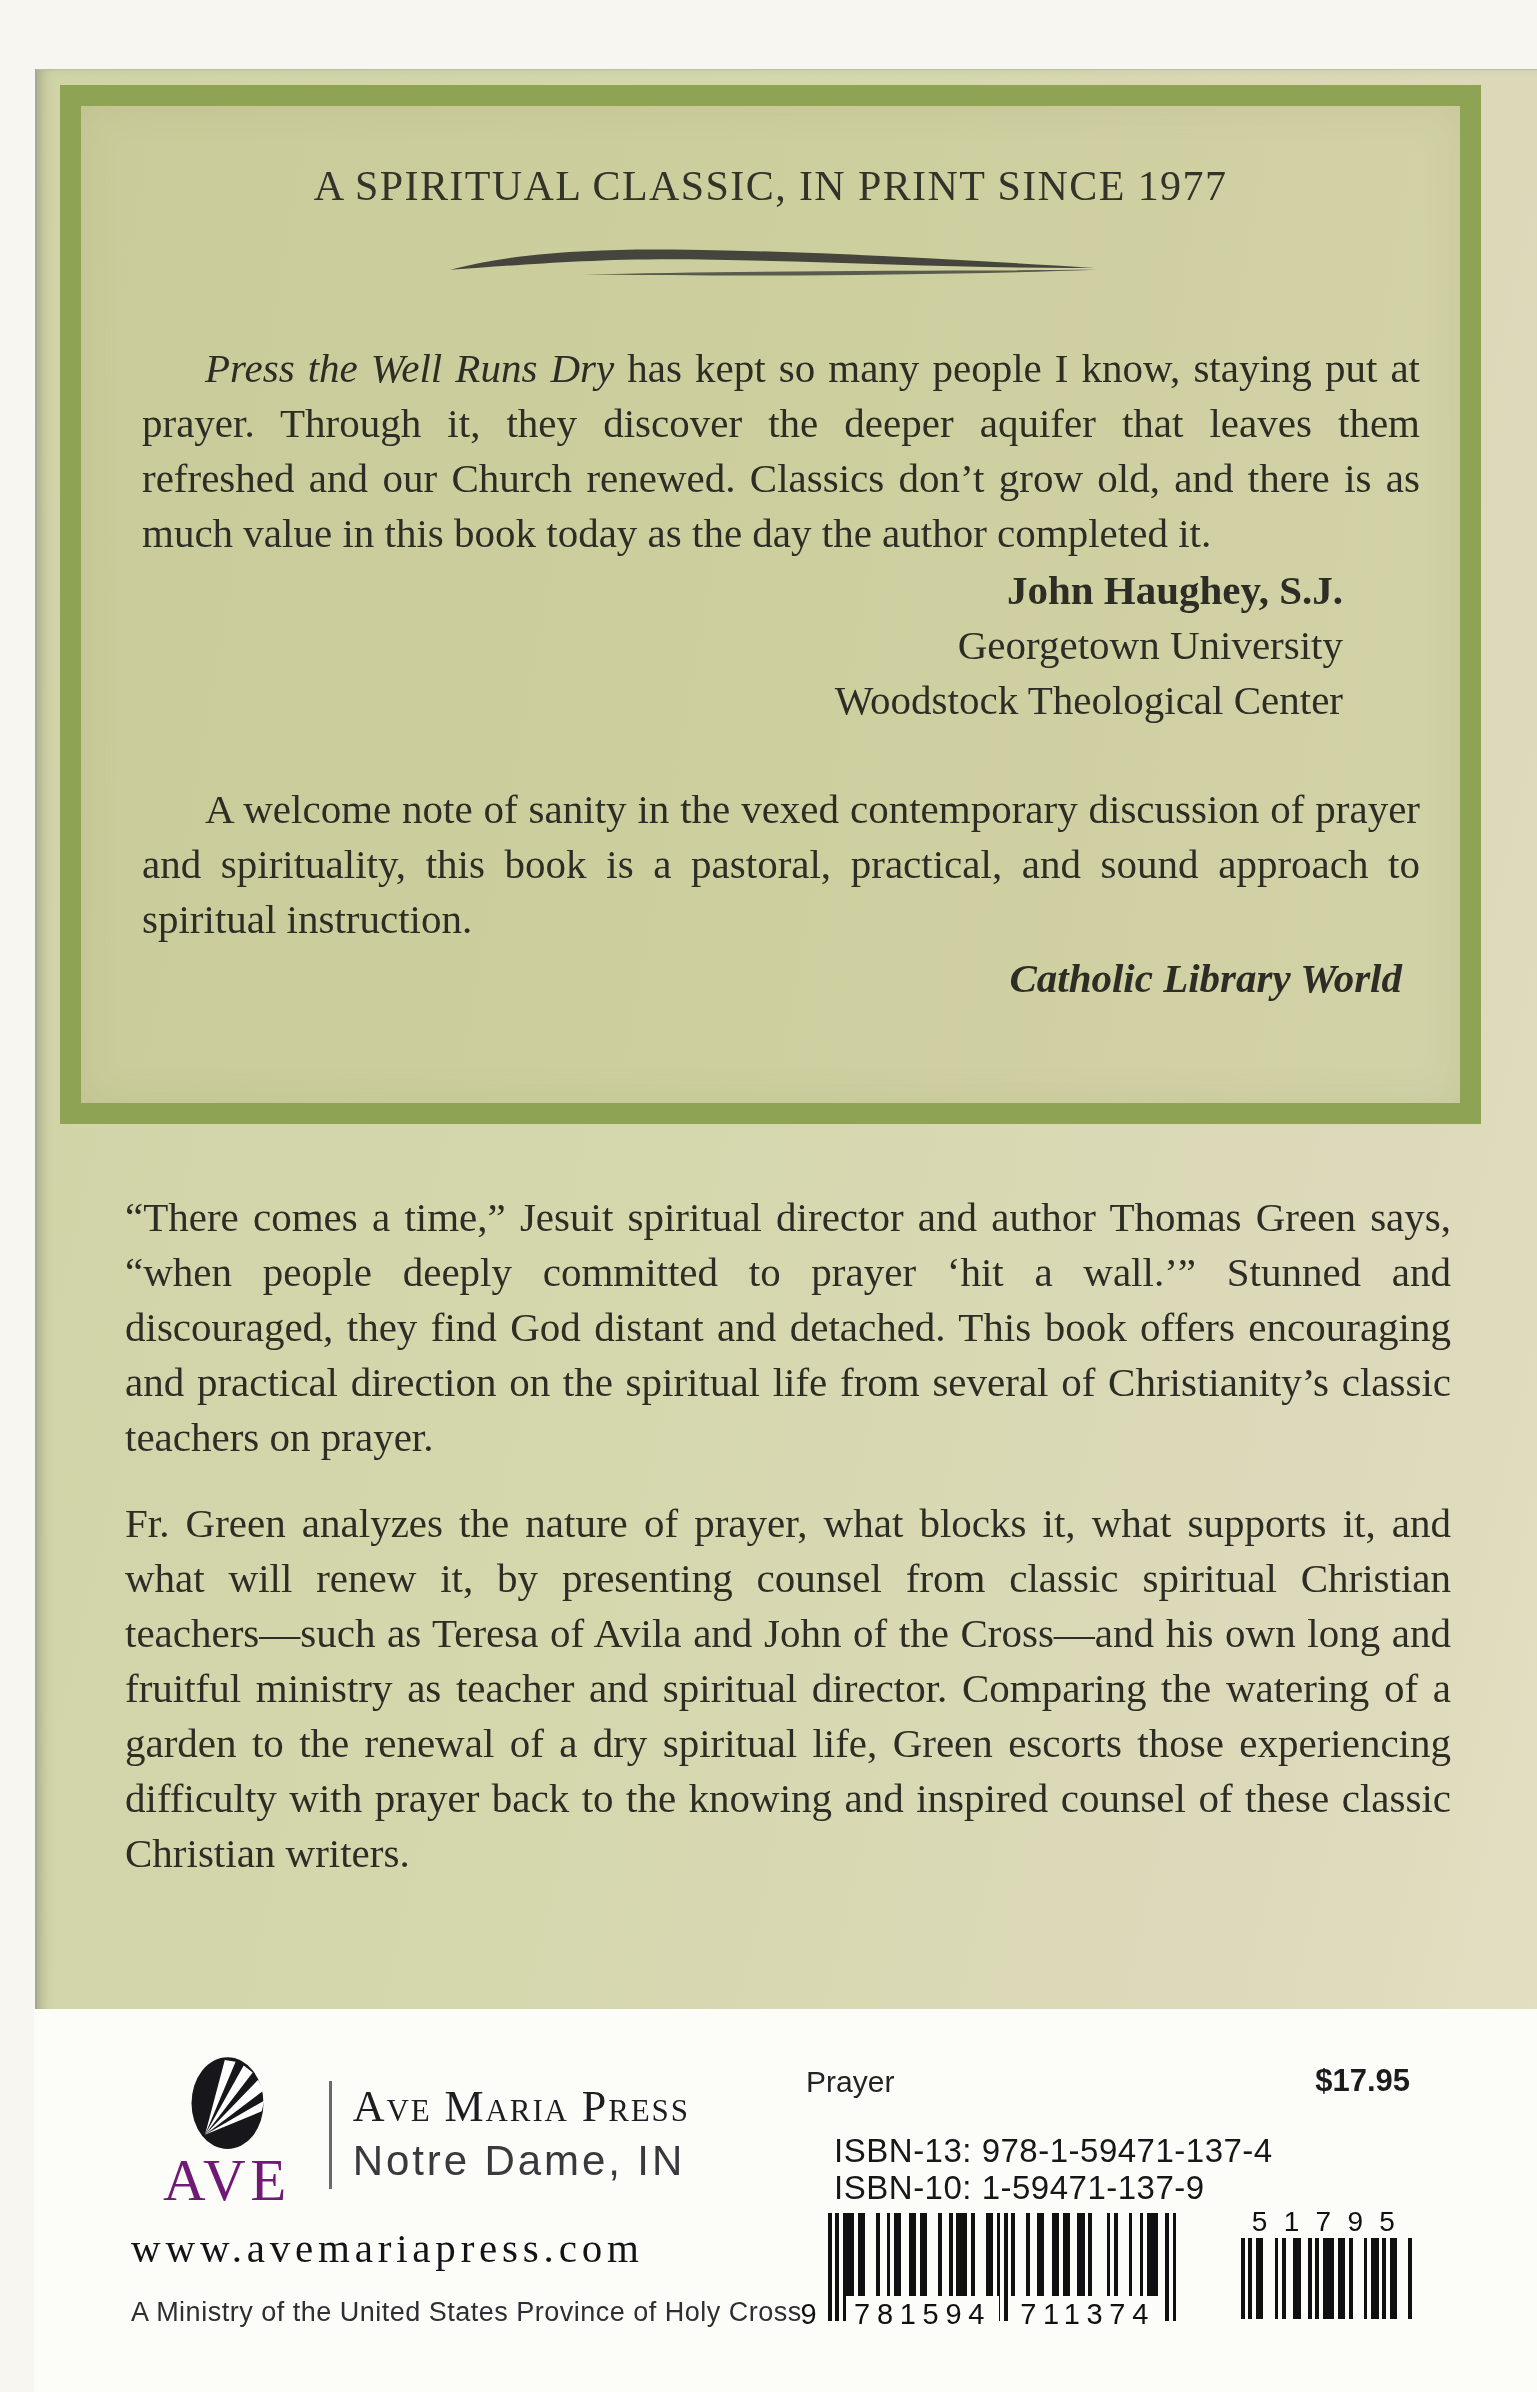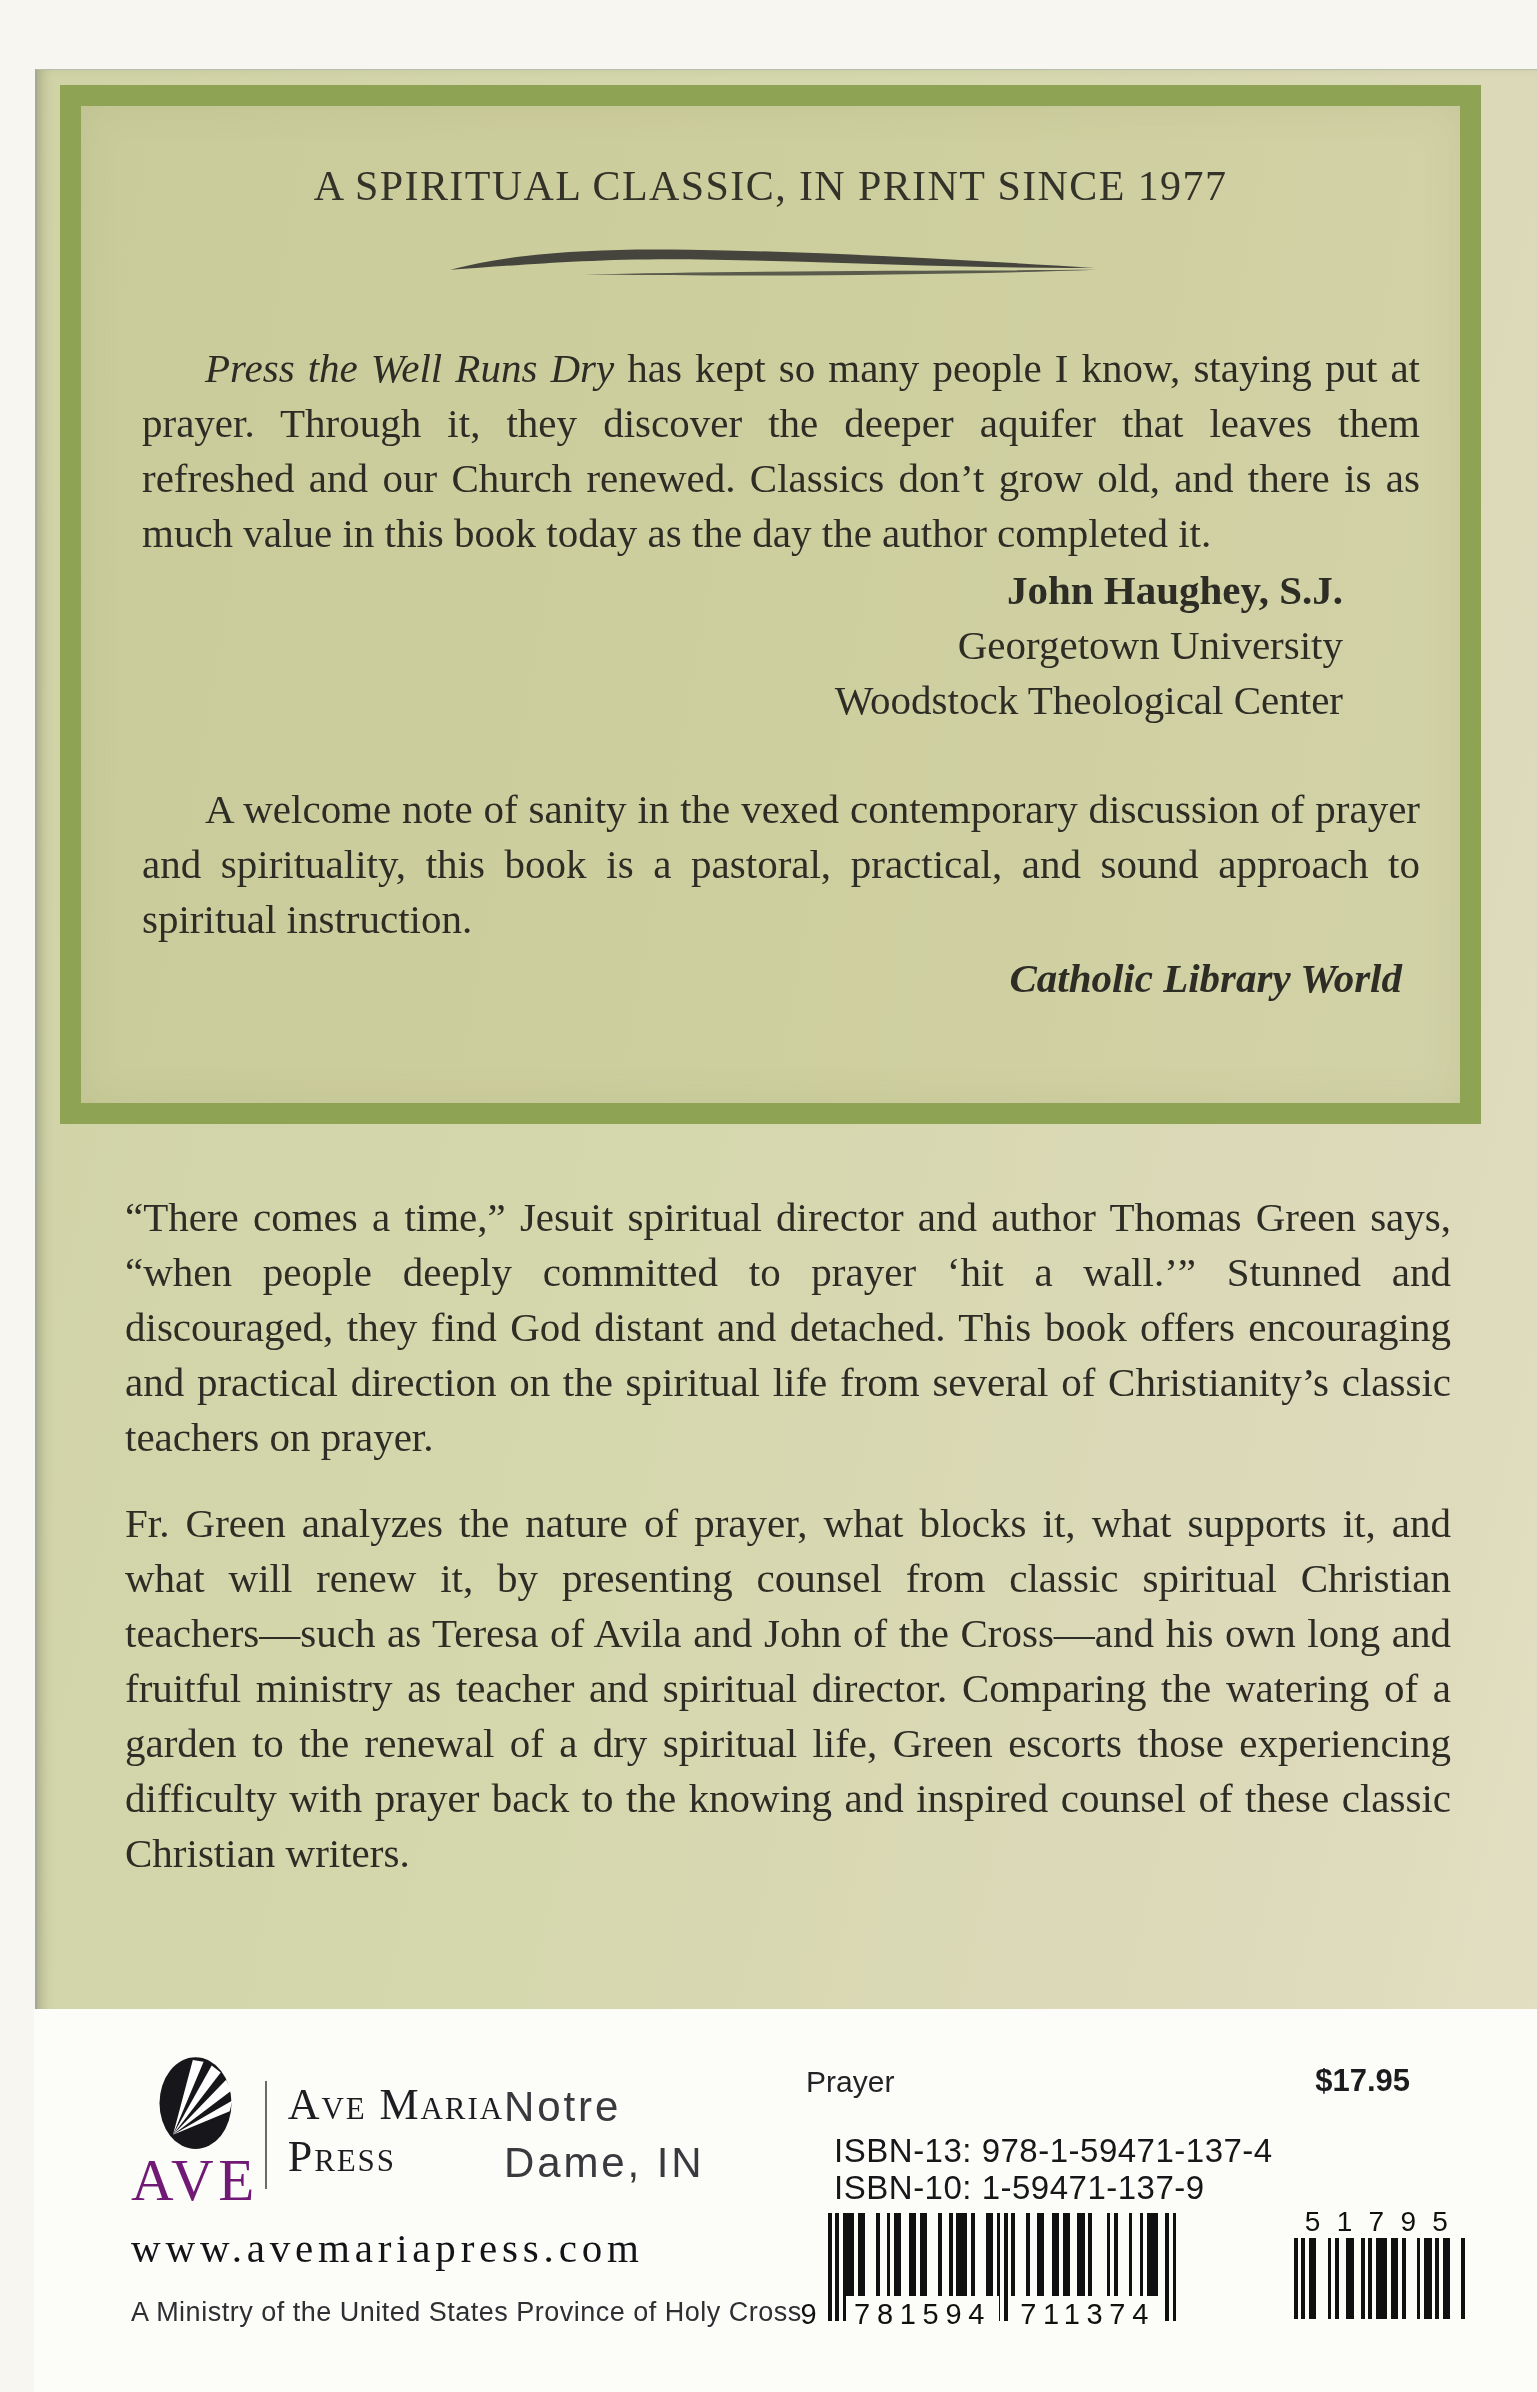"Ave Maria Press" .name-col { flex-direction: row -> column }
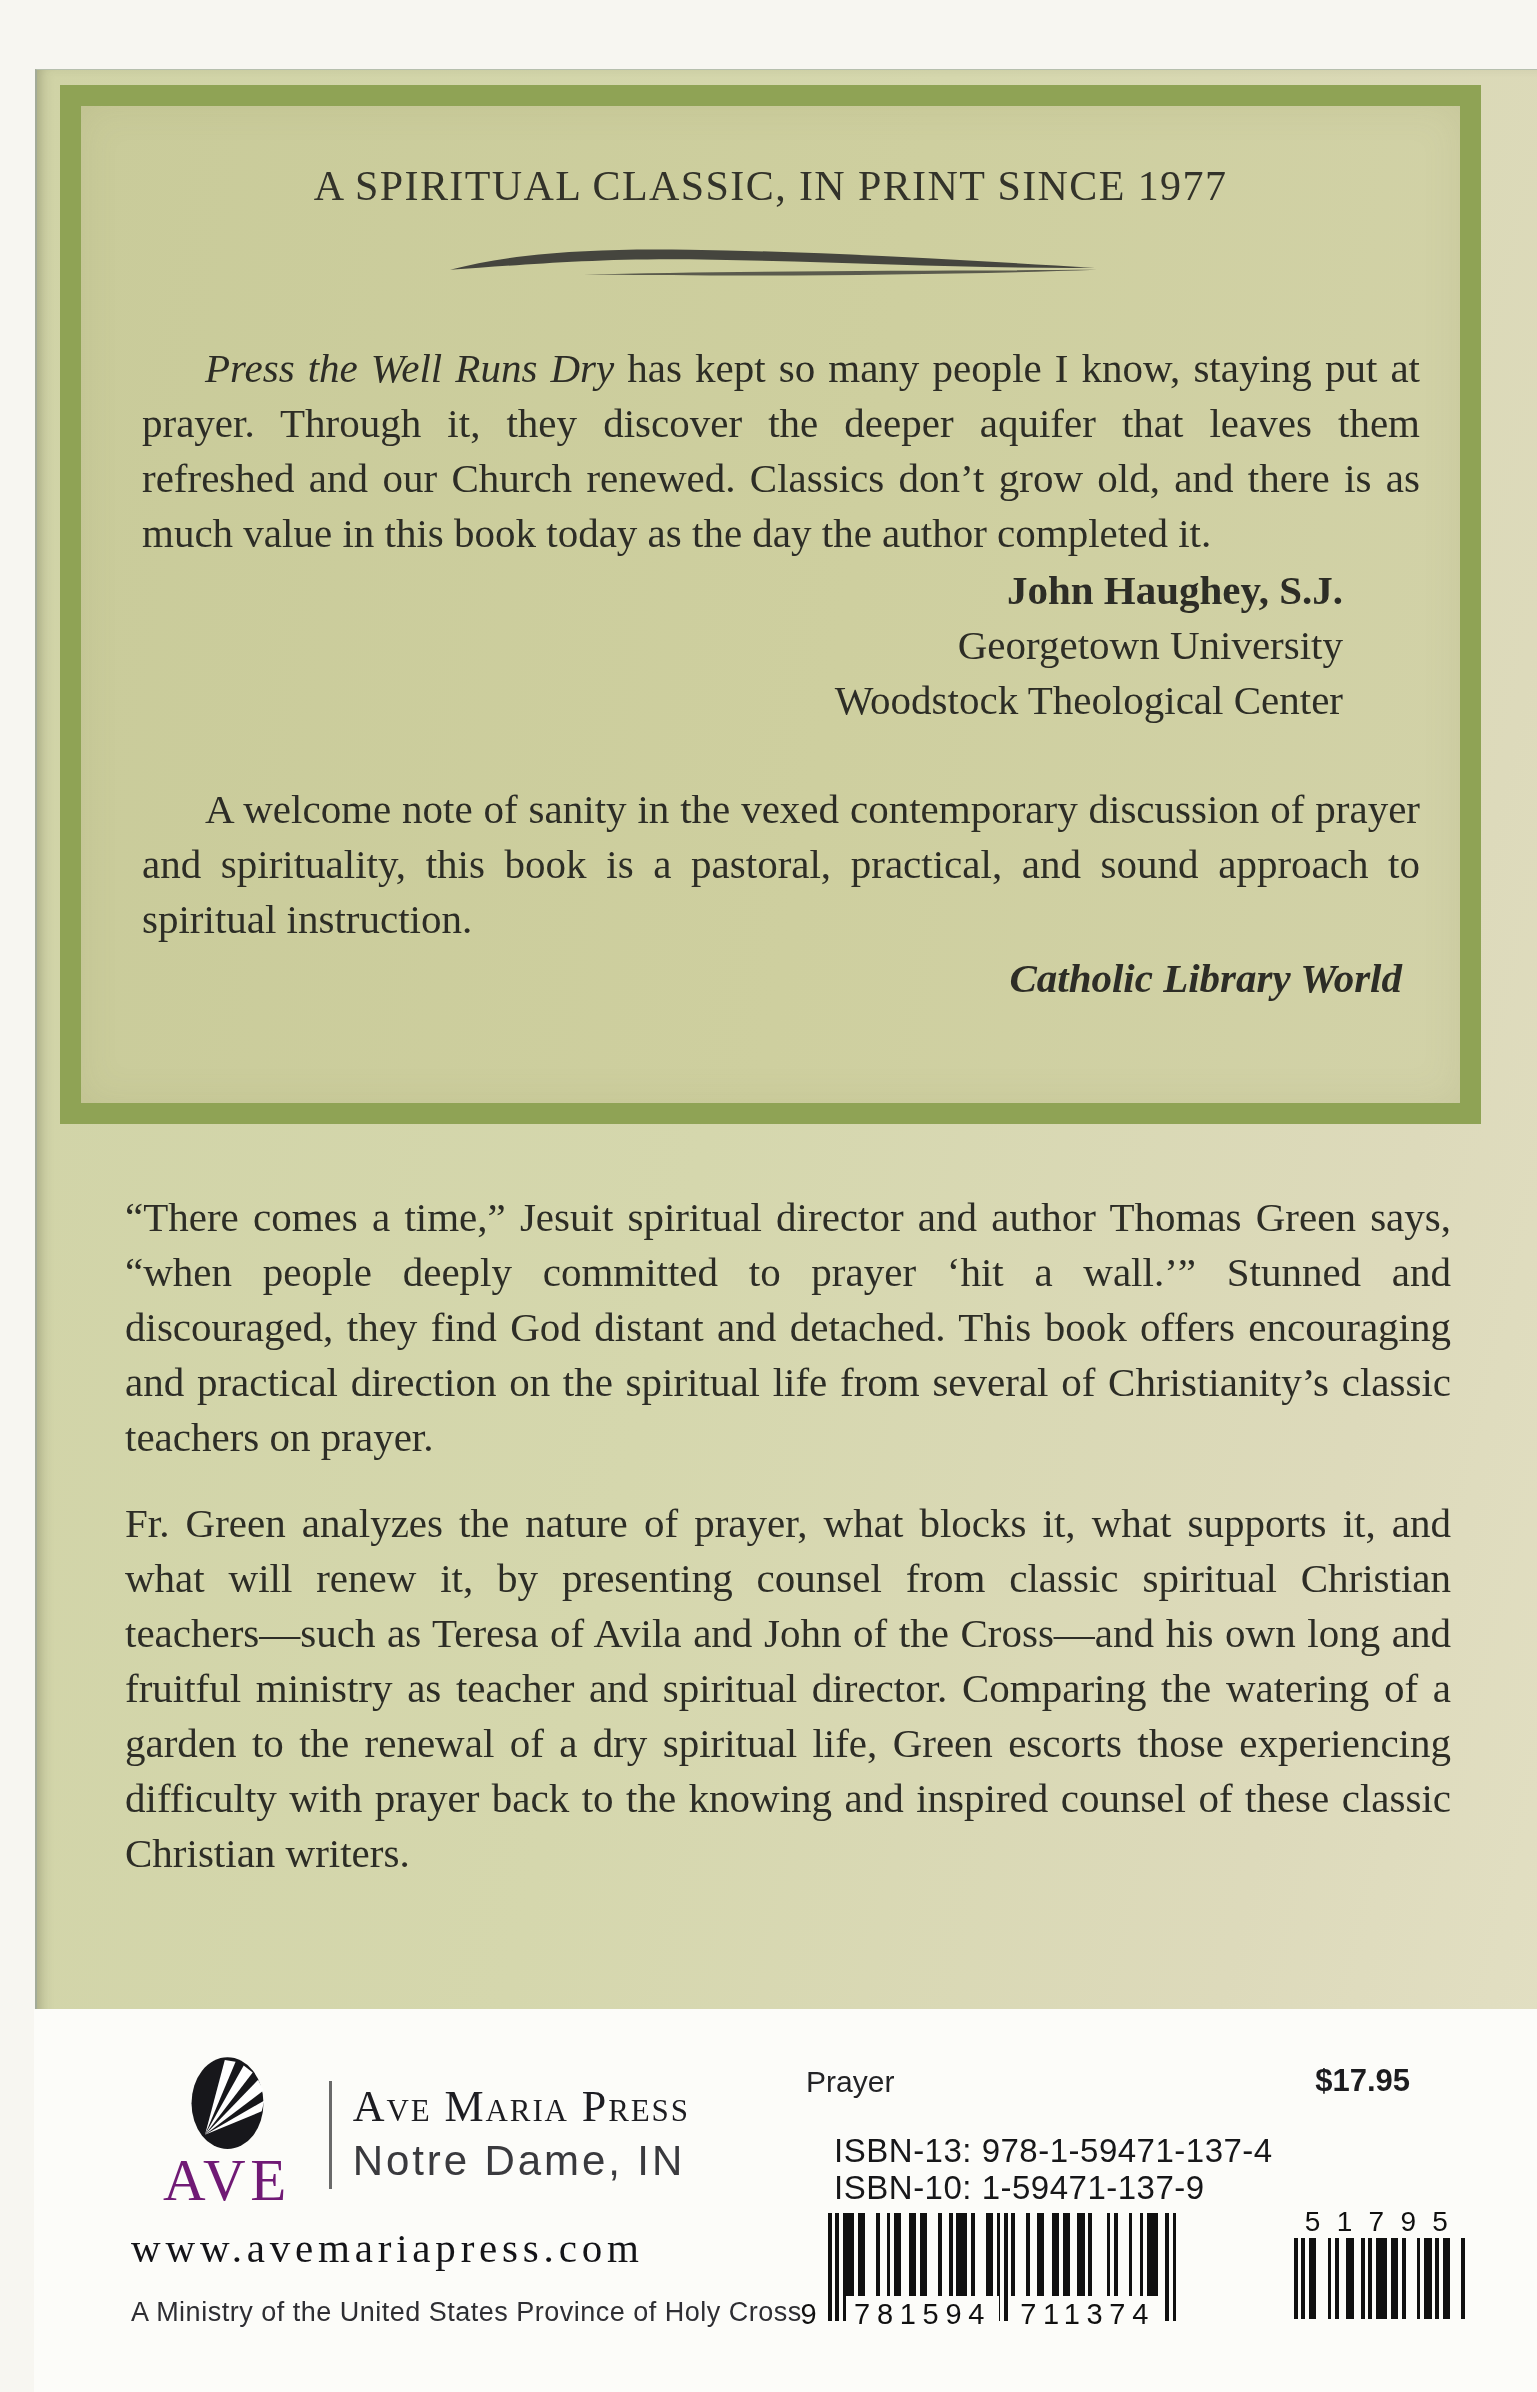"51795" .barcode-supp { left: 1244px -> 1191px }
